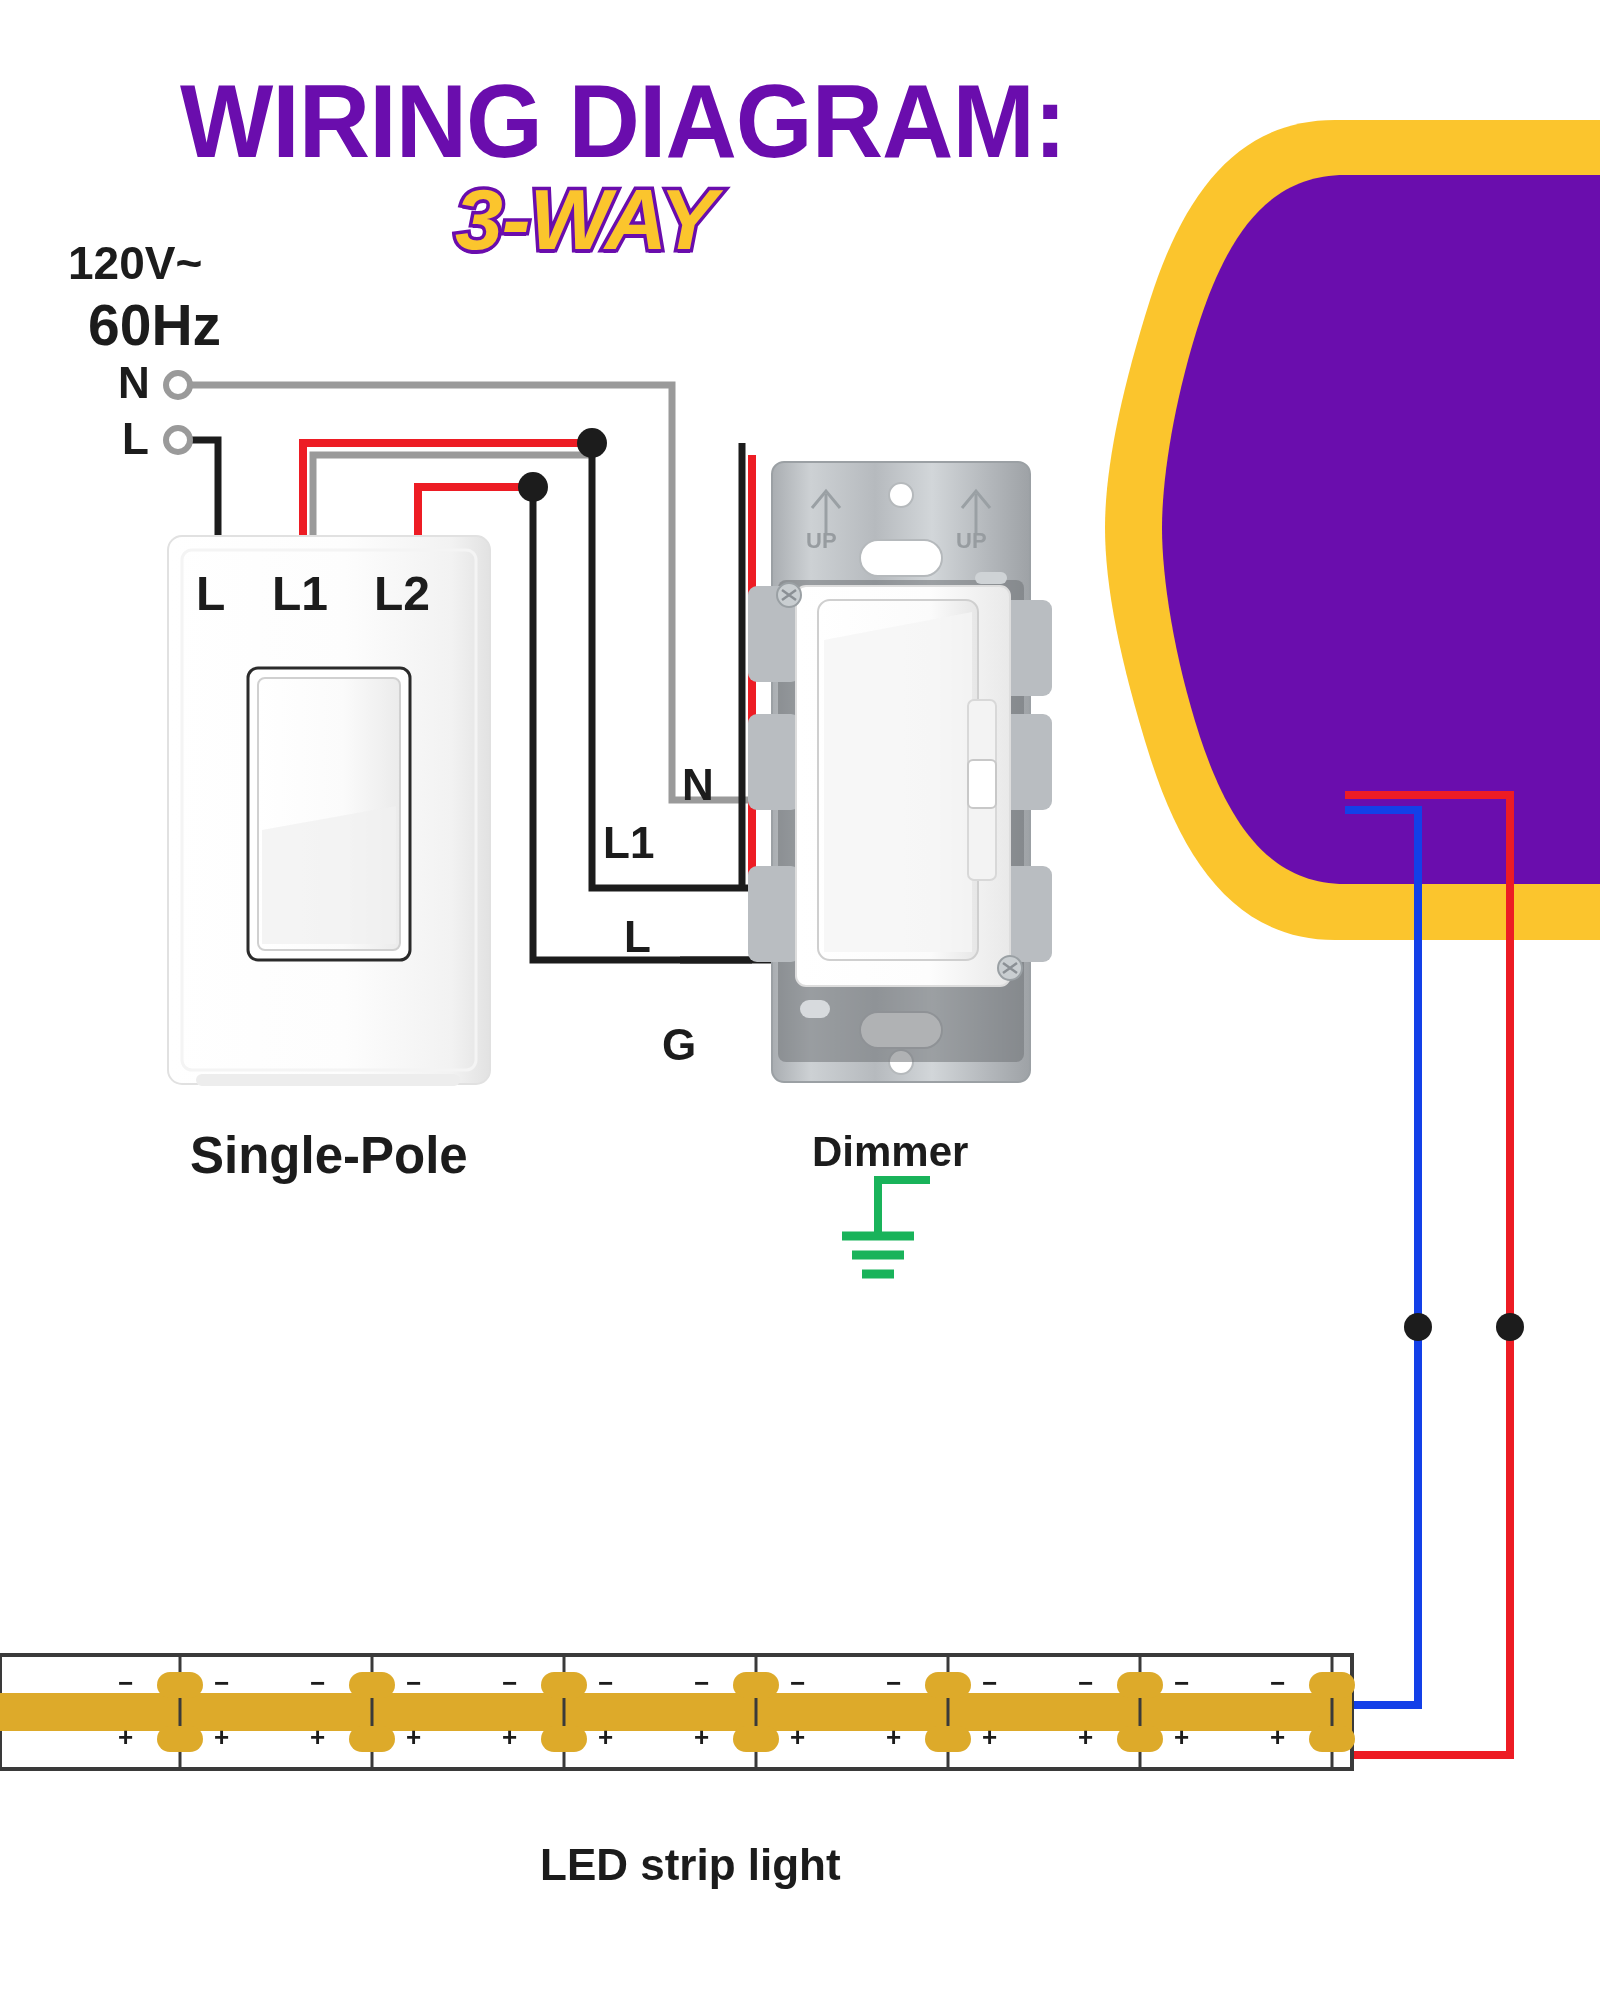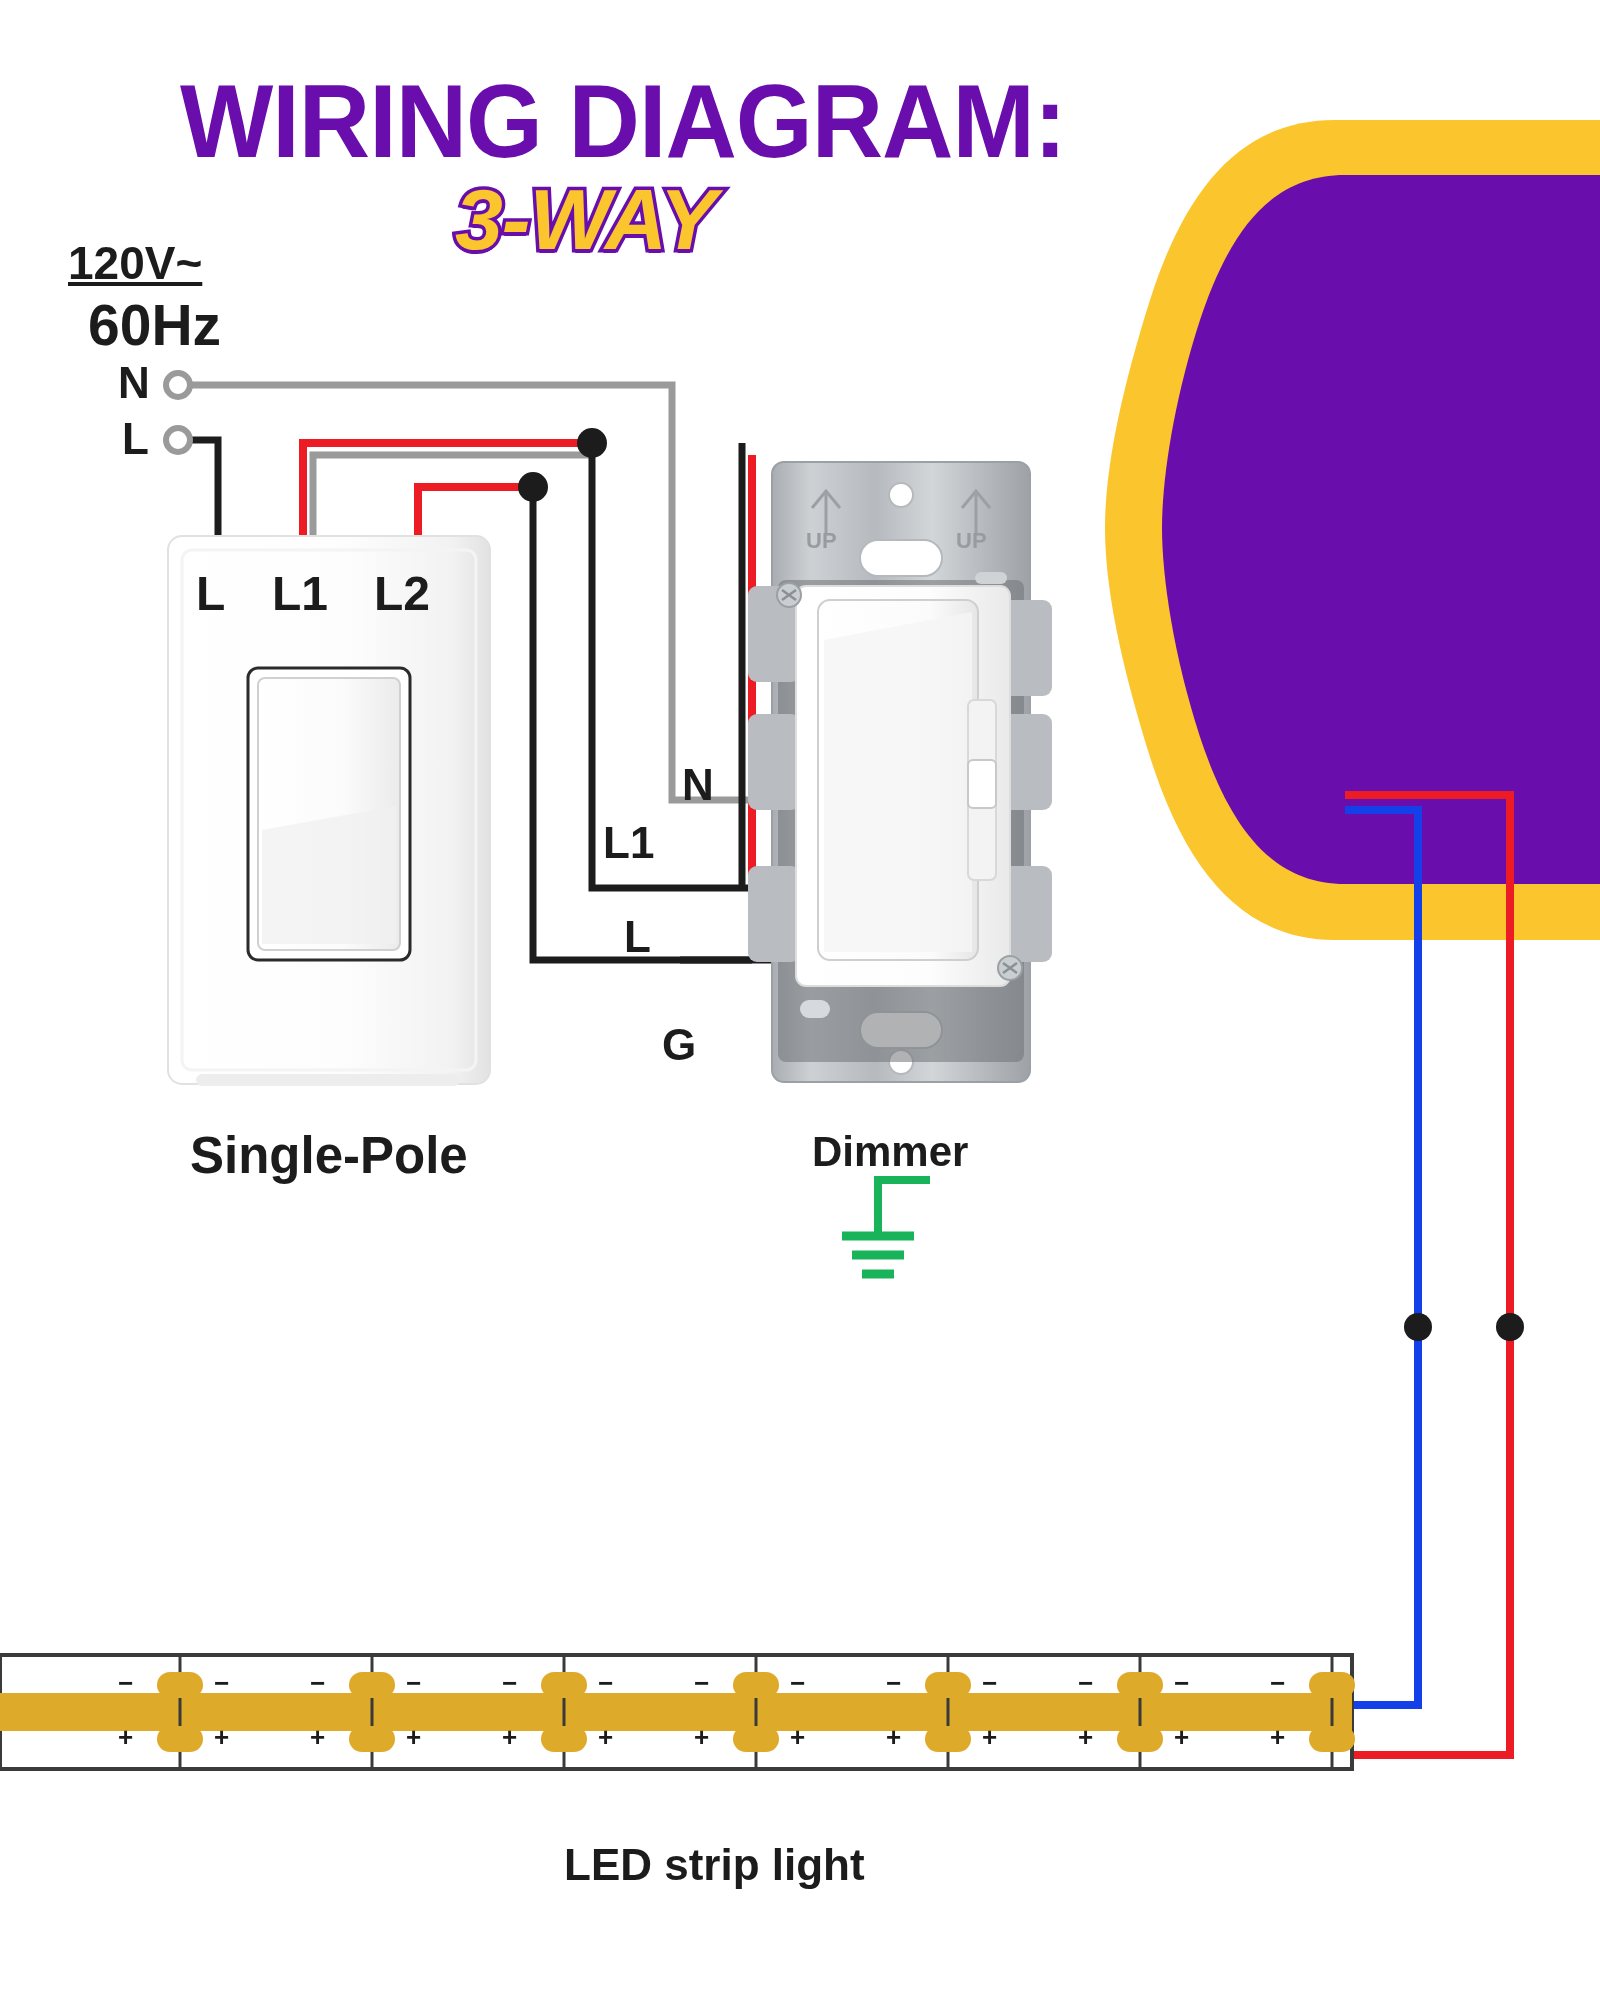"120V~" div.txt { text-decoration: underline -> none }
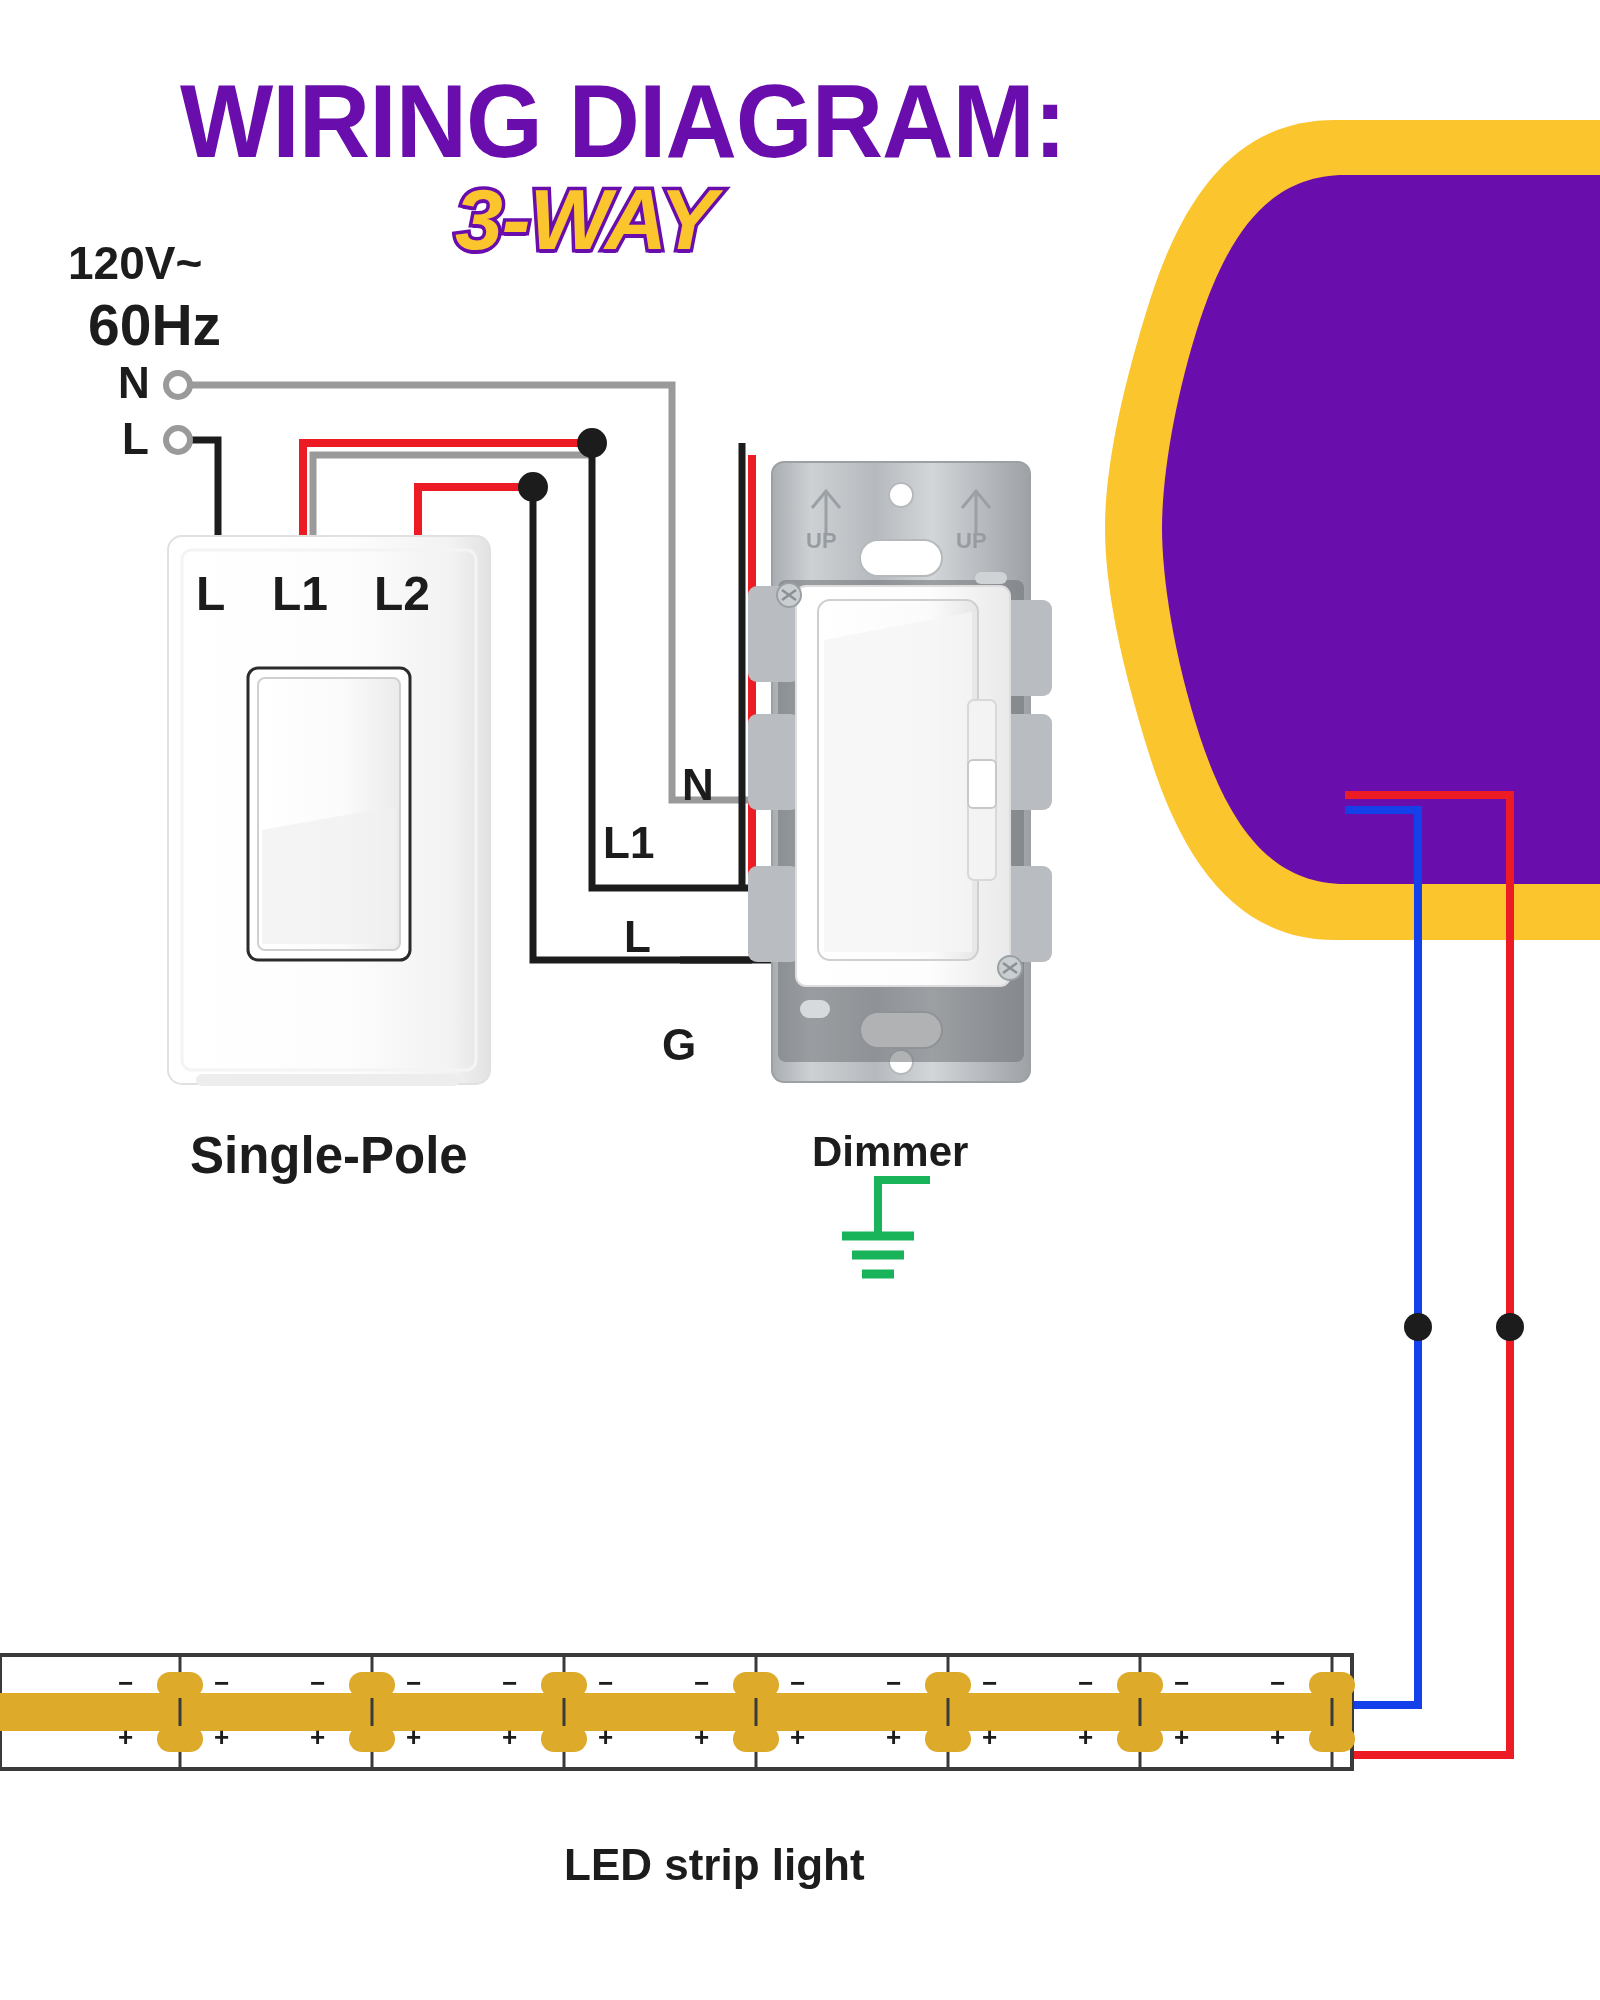"LED strip light" div.txt { margin-left: 24px -> none }
